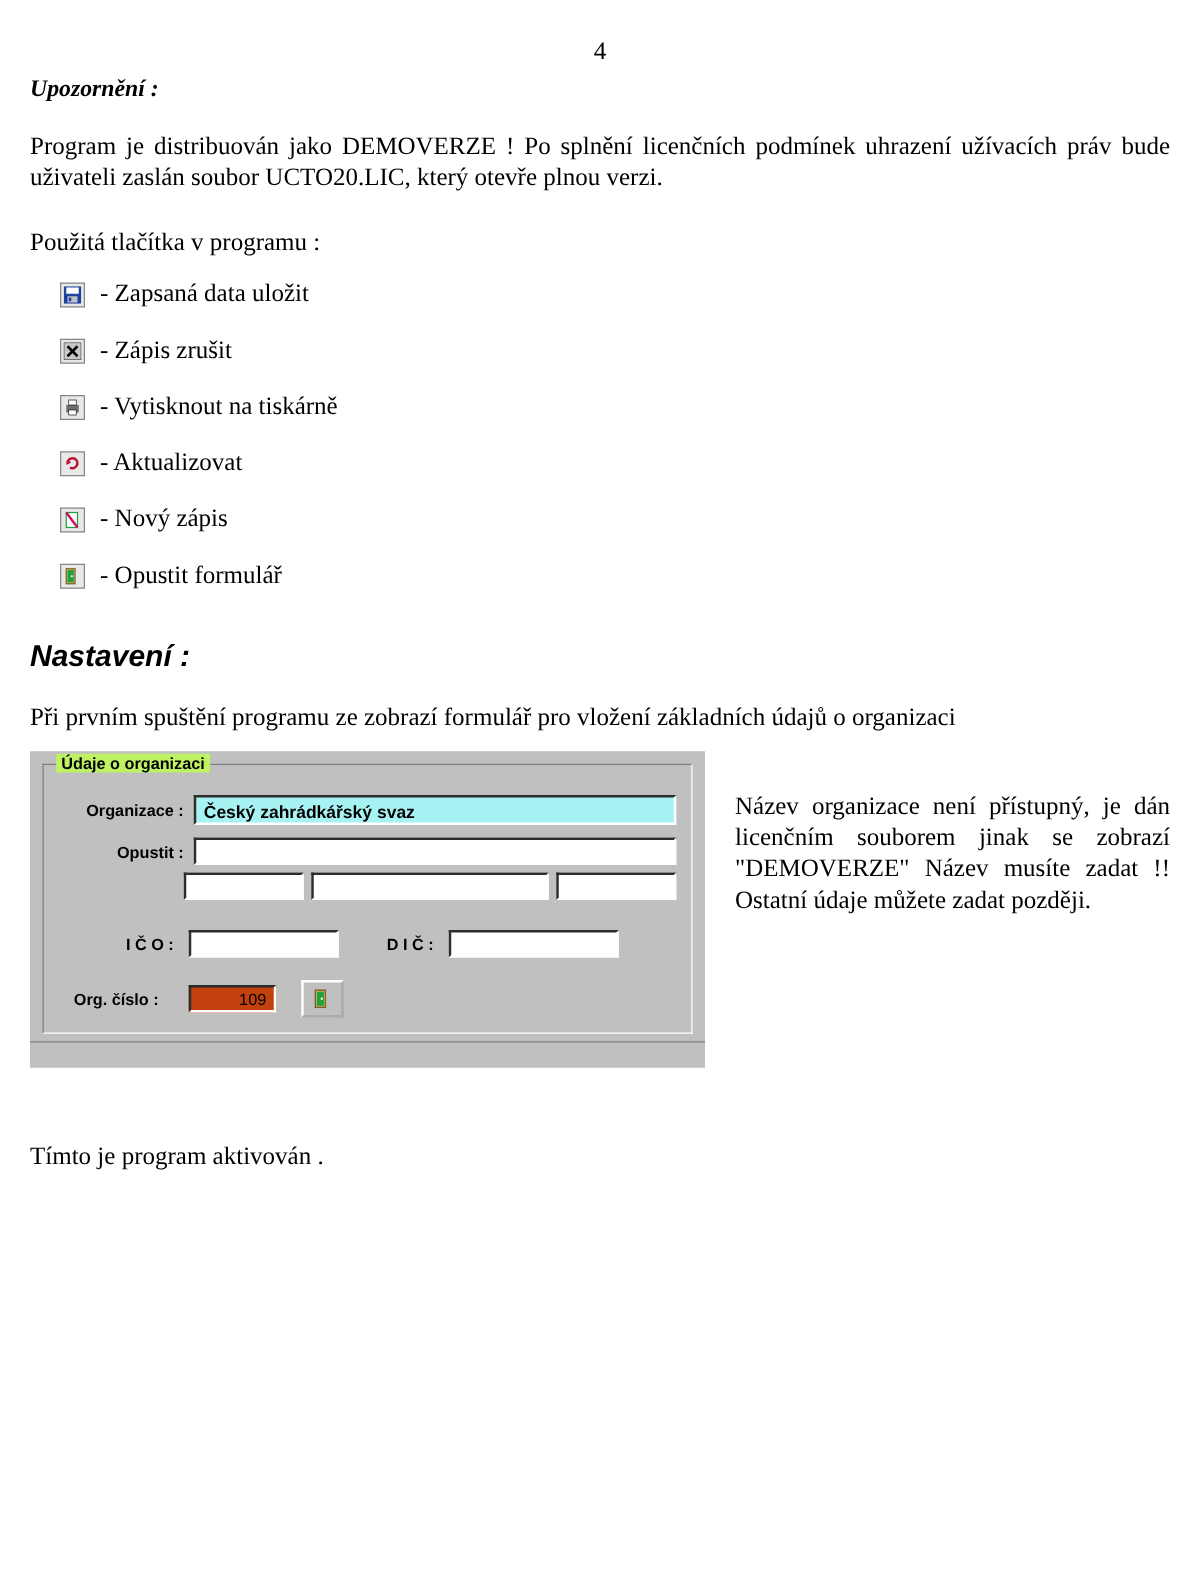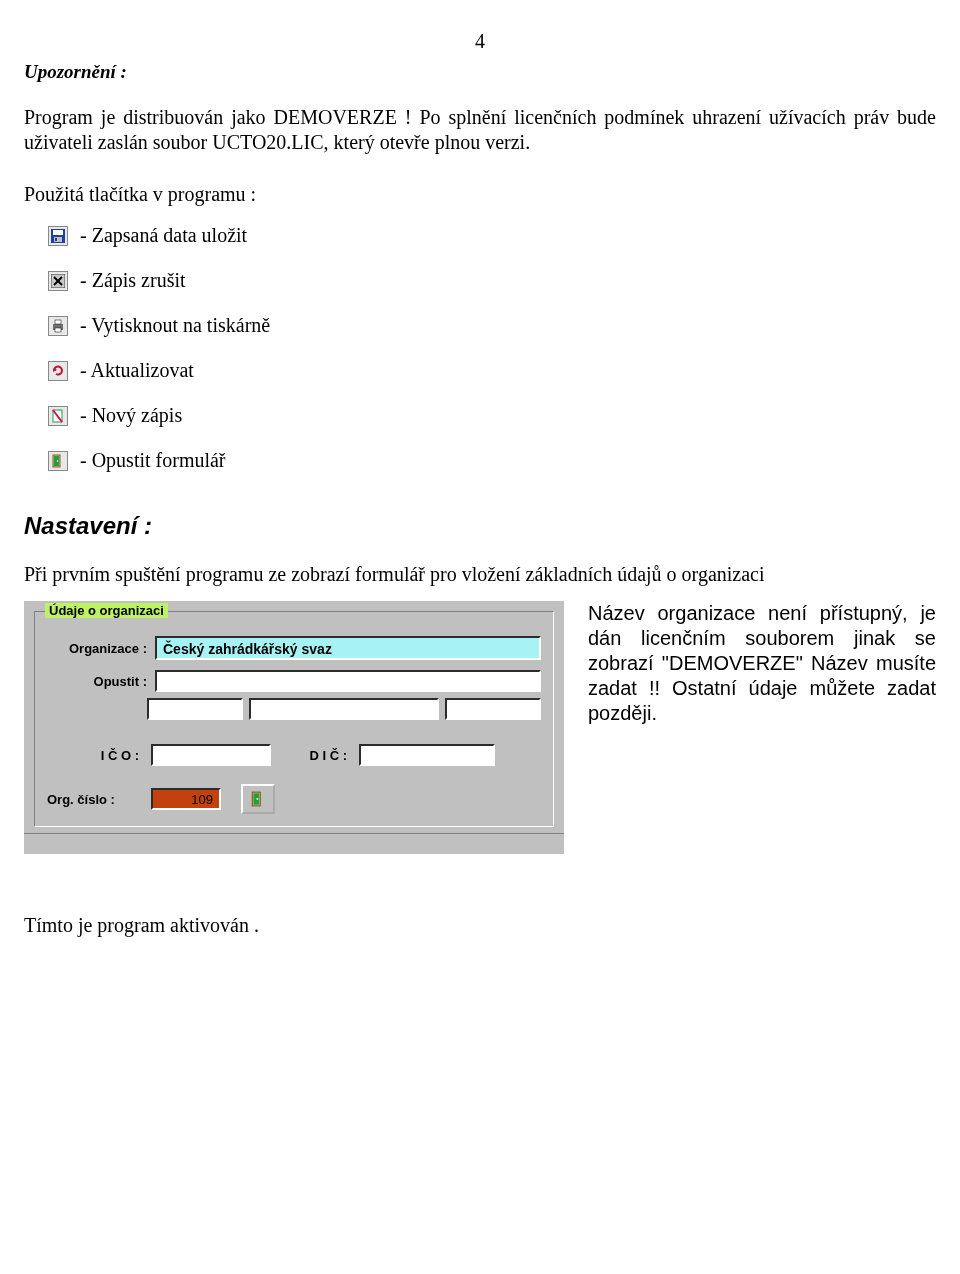"Název organizace není přístupný, je" .right-note { font-family: Liberation Sans, sans-serif -> Liberation Serif, serif; margin-top: none -> 32px }
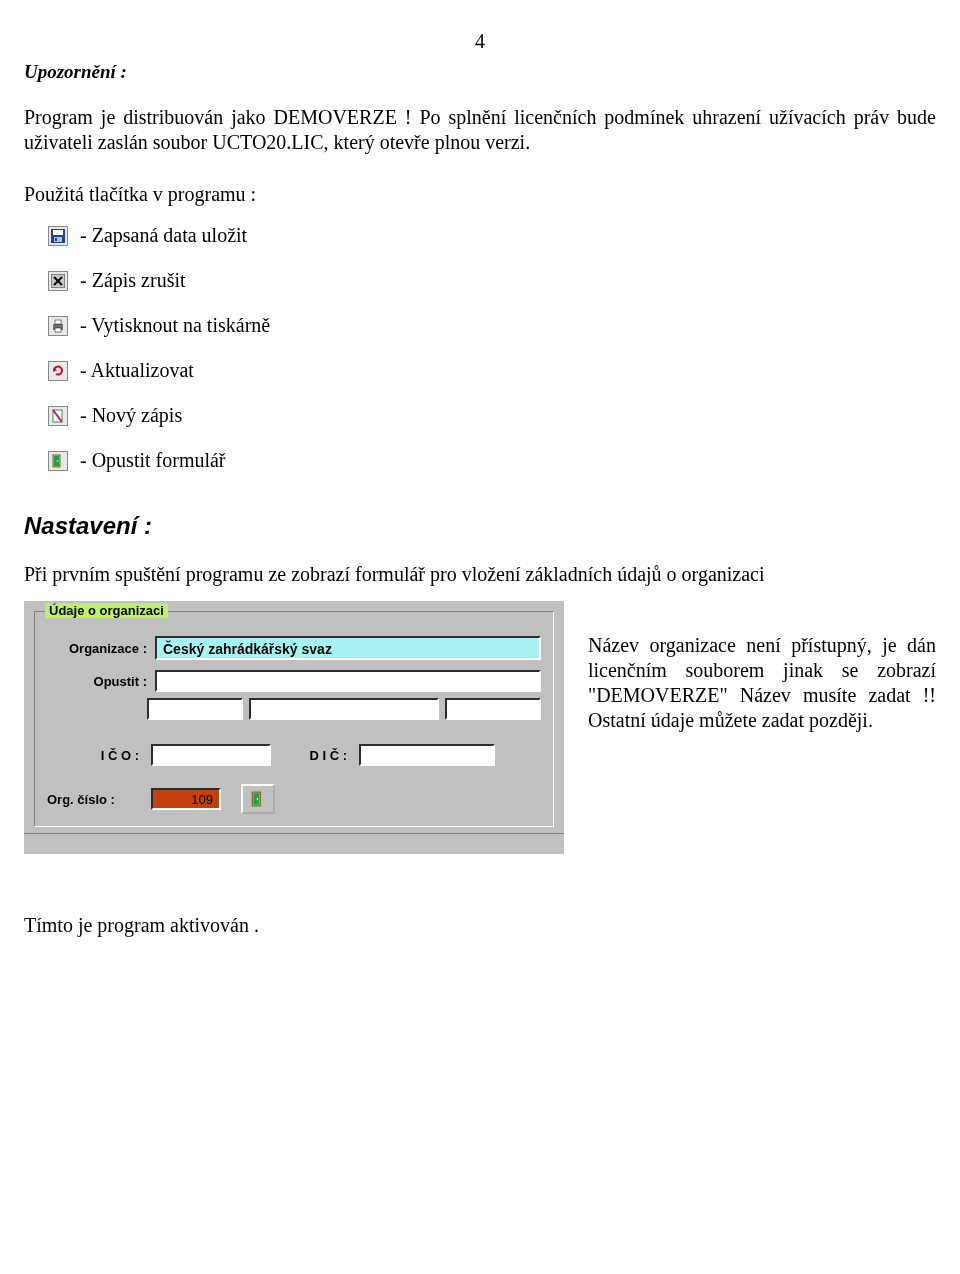"Org. číslo :" .orgnum-row .lbl2 { text-align: left -> center }
